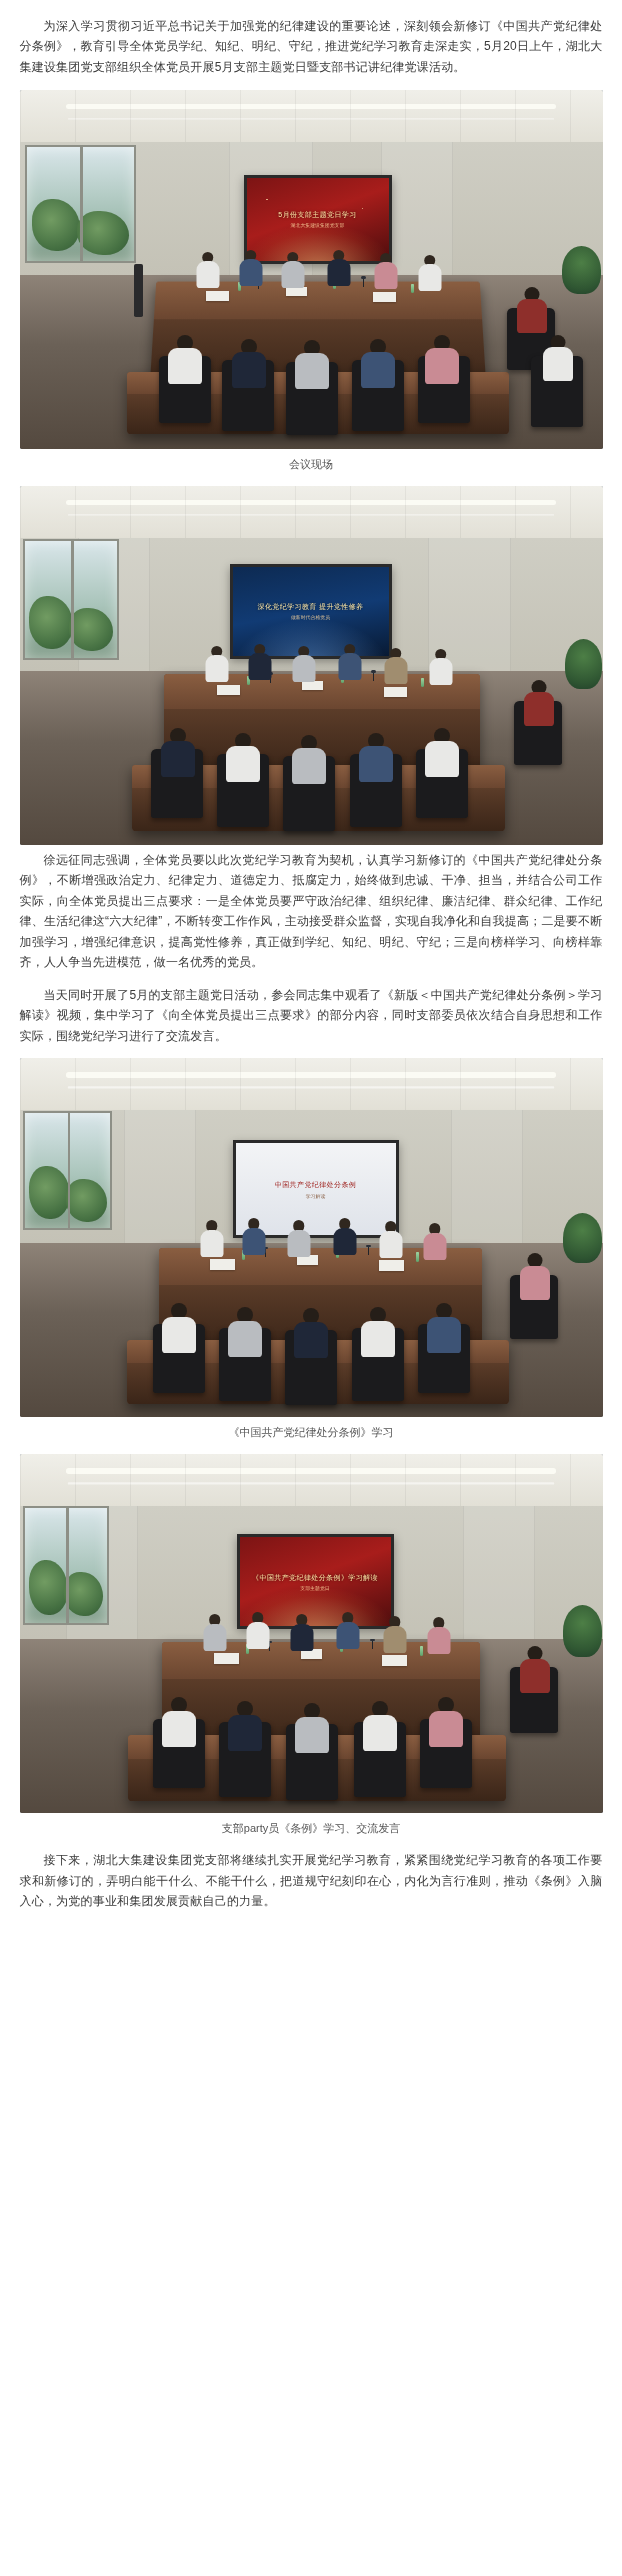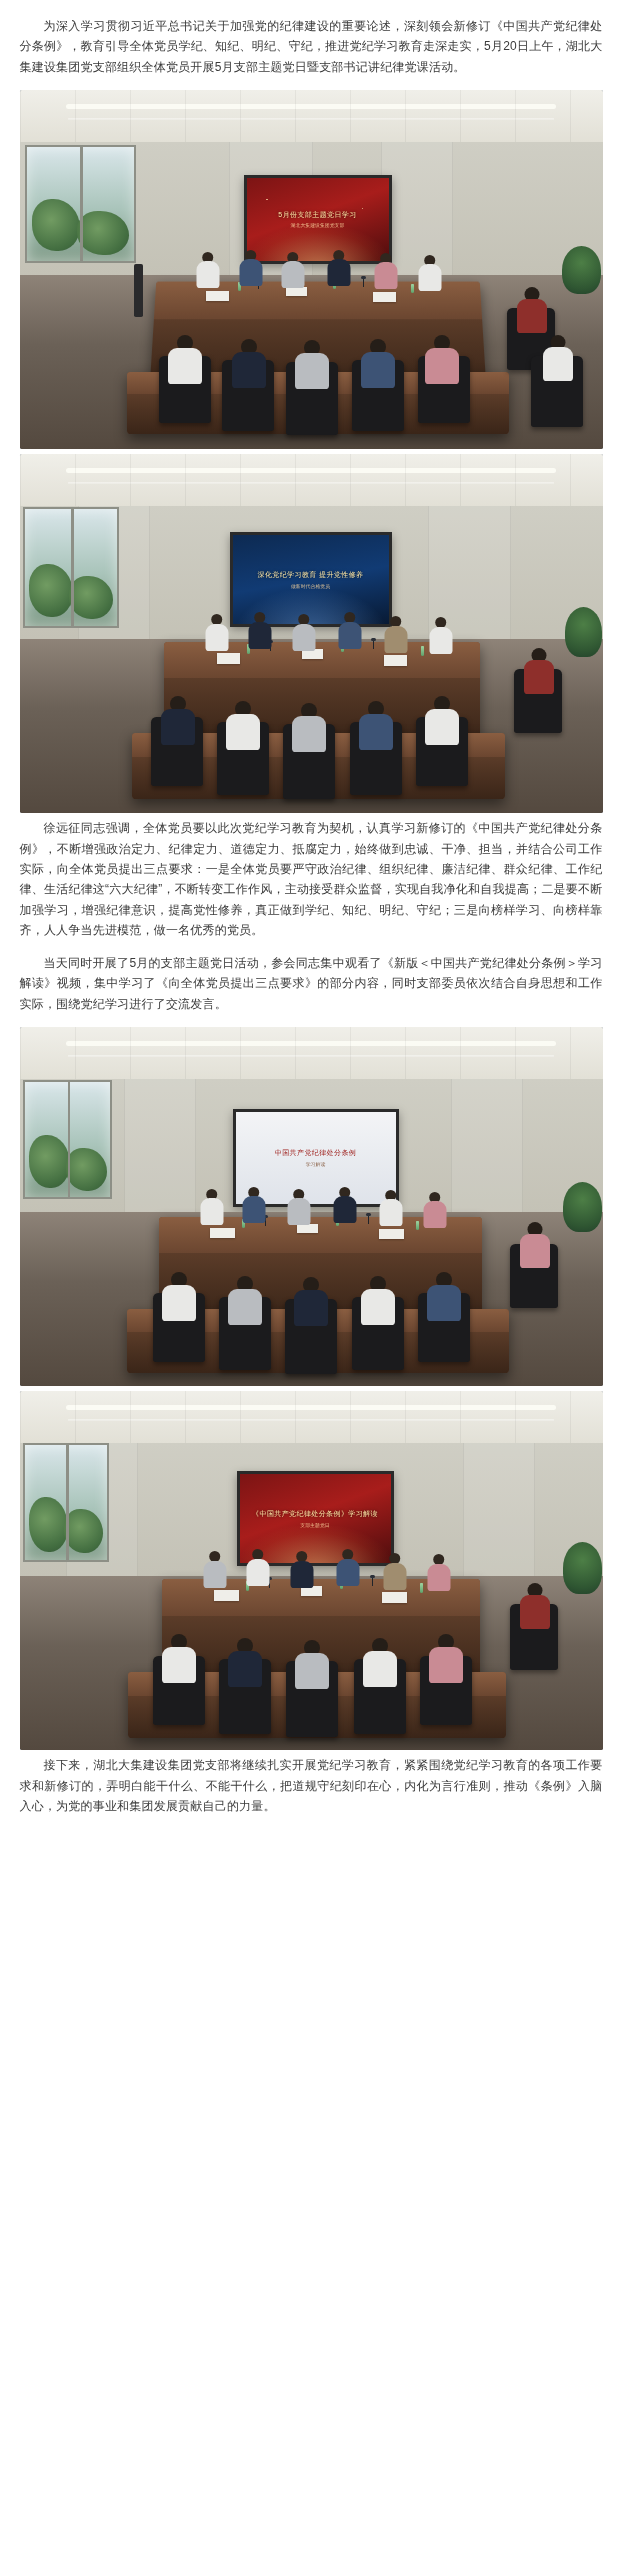"会议现场" div.caption { html: none -> <div>会议现场</div> }
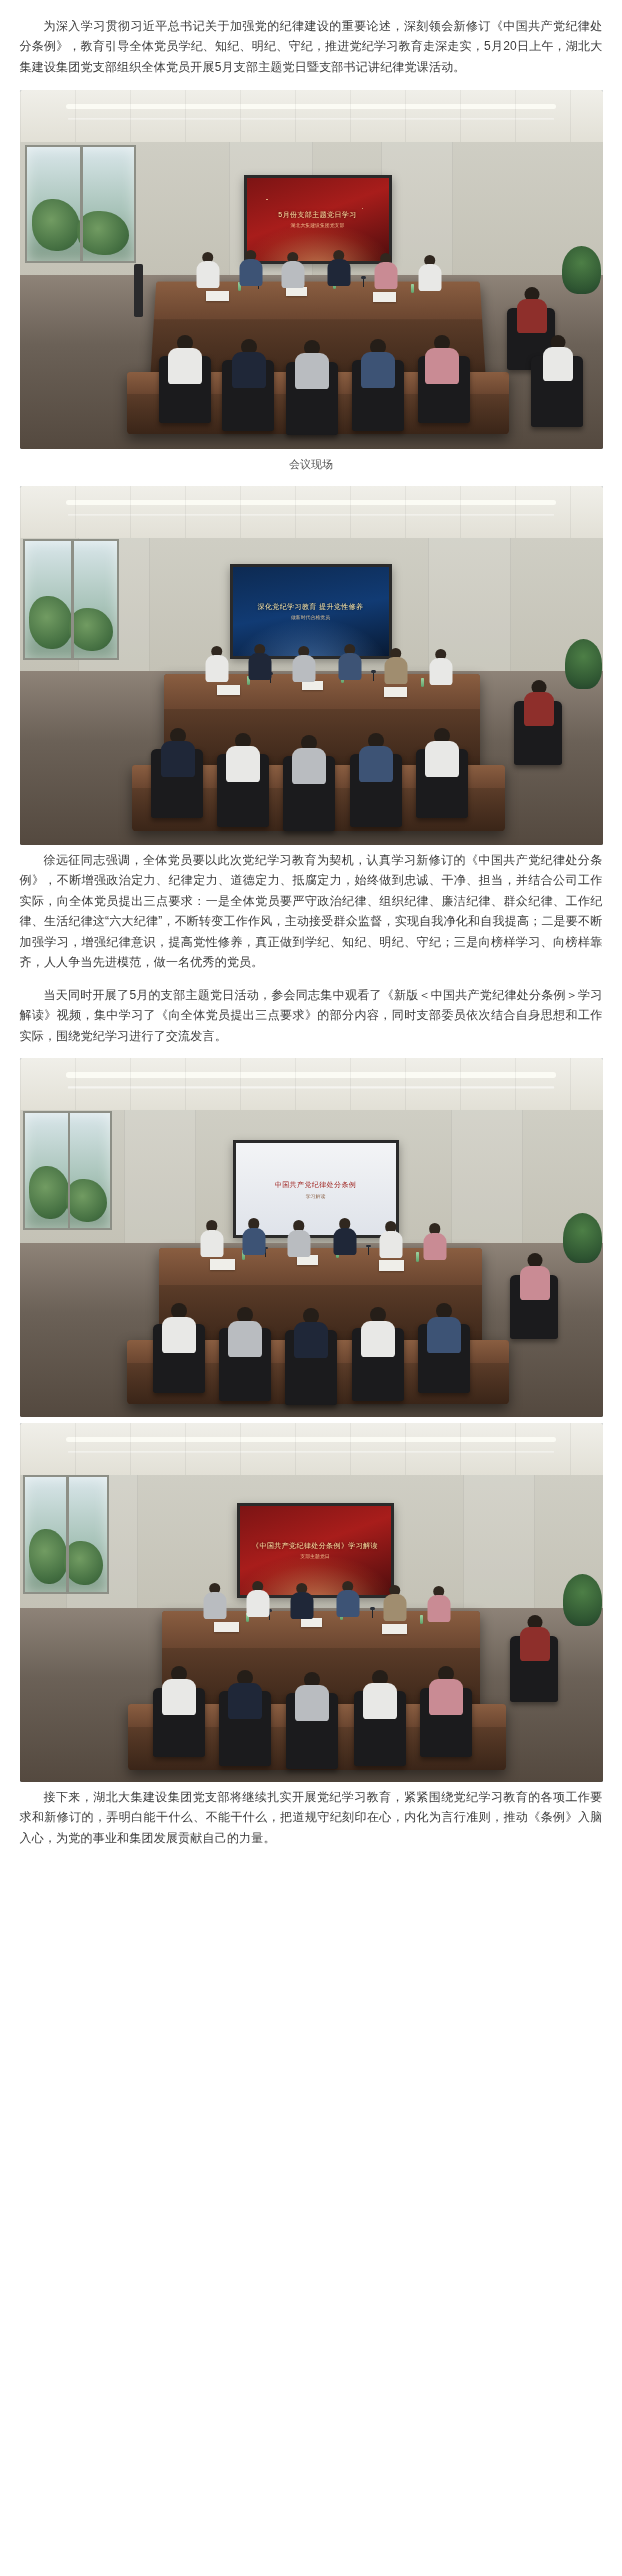"《中国共产党纪律处分条例》学习" div.caption { html: none -> <div>《中国共产党纪律处分条例》学习</div> }
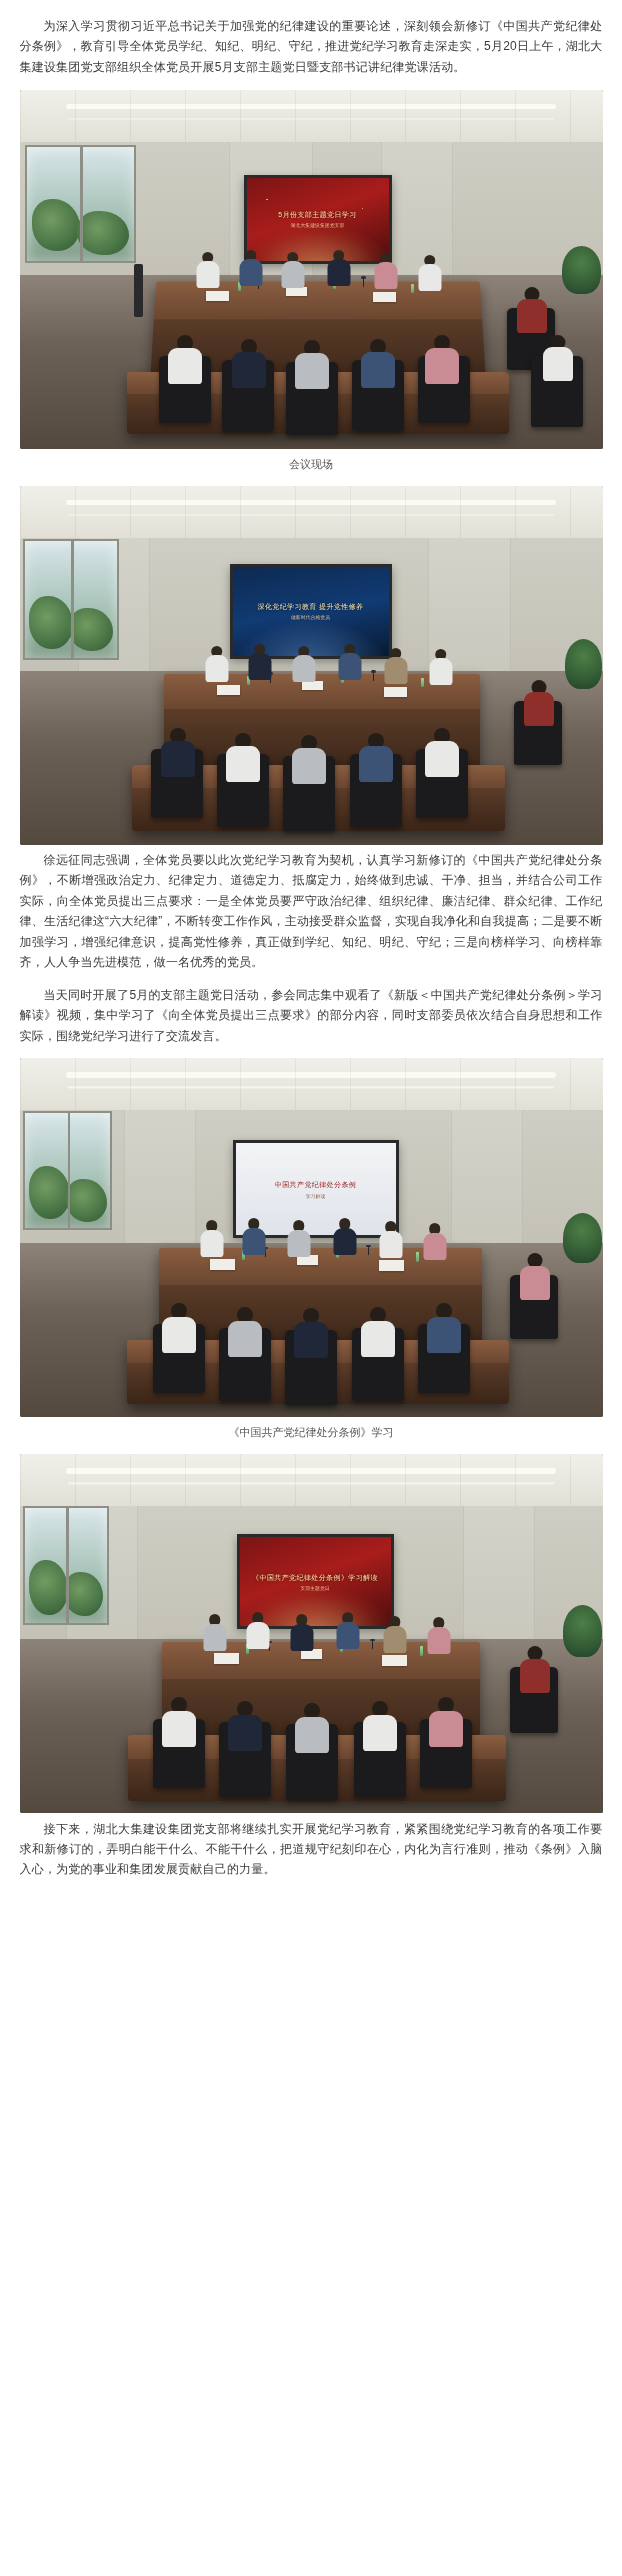"支部party员《条例》学习、交流发言" div.caption { html: none -> <div>支部party员《条例》学习、交流发言</div> }
